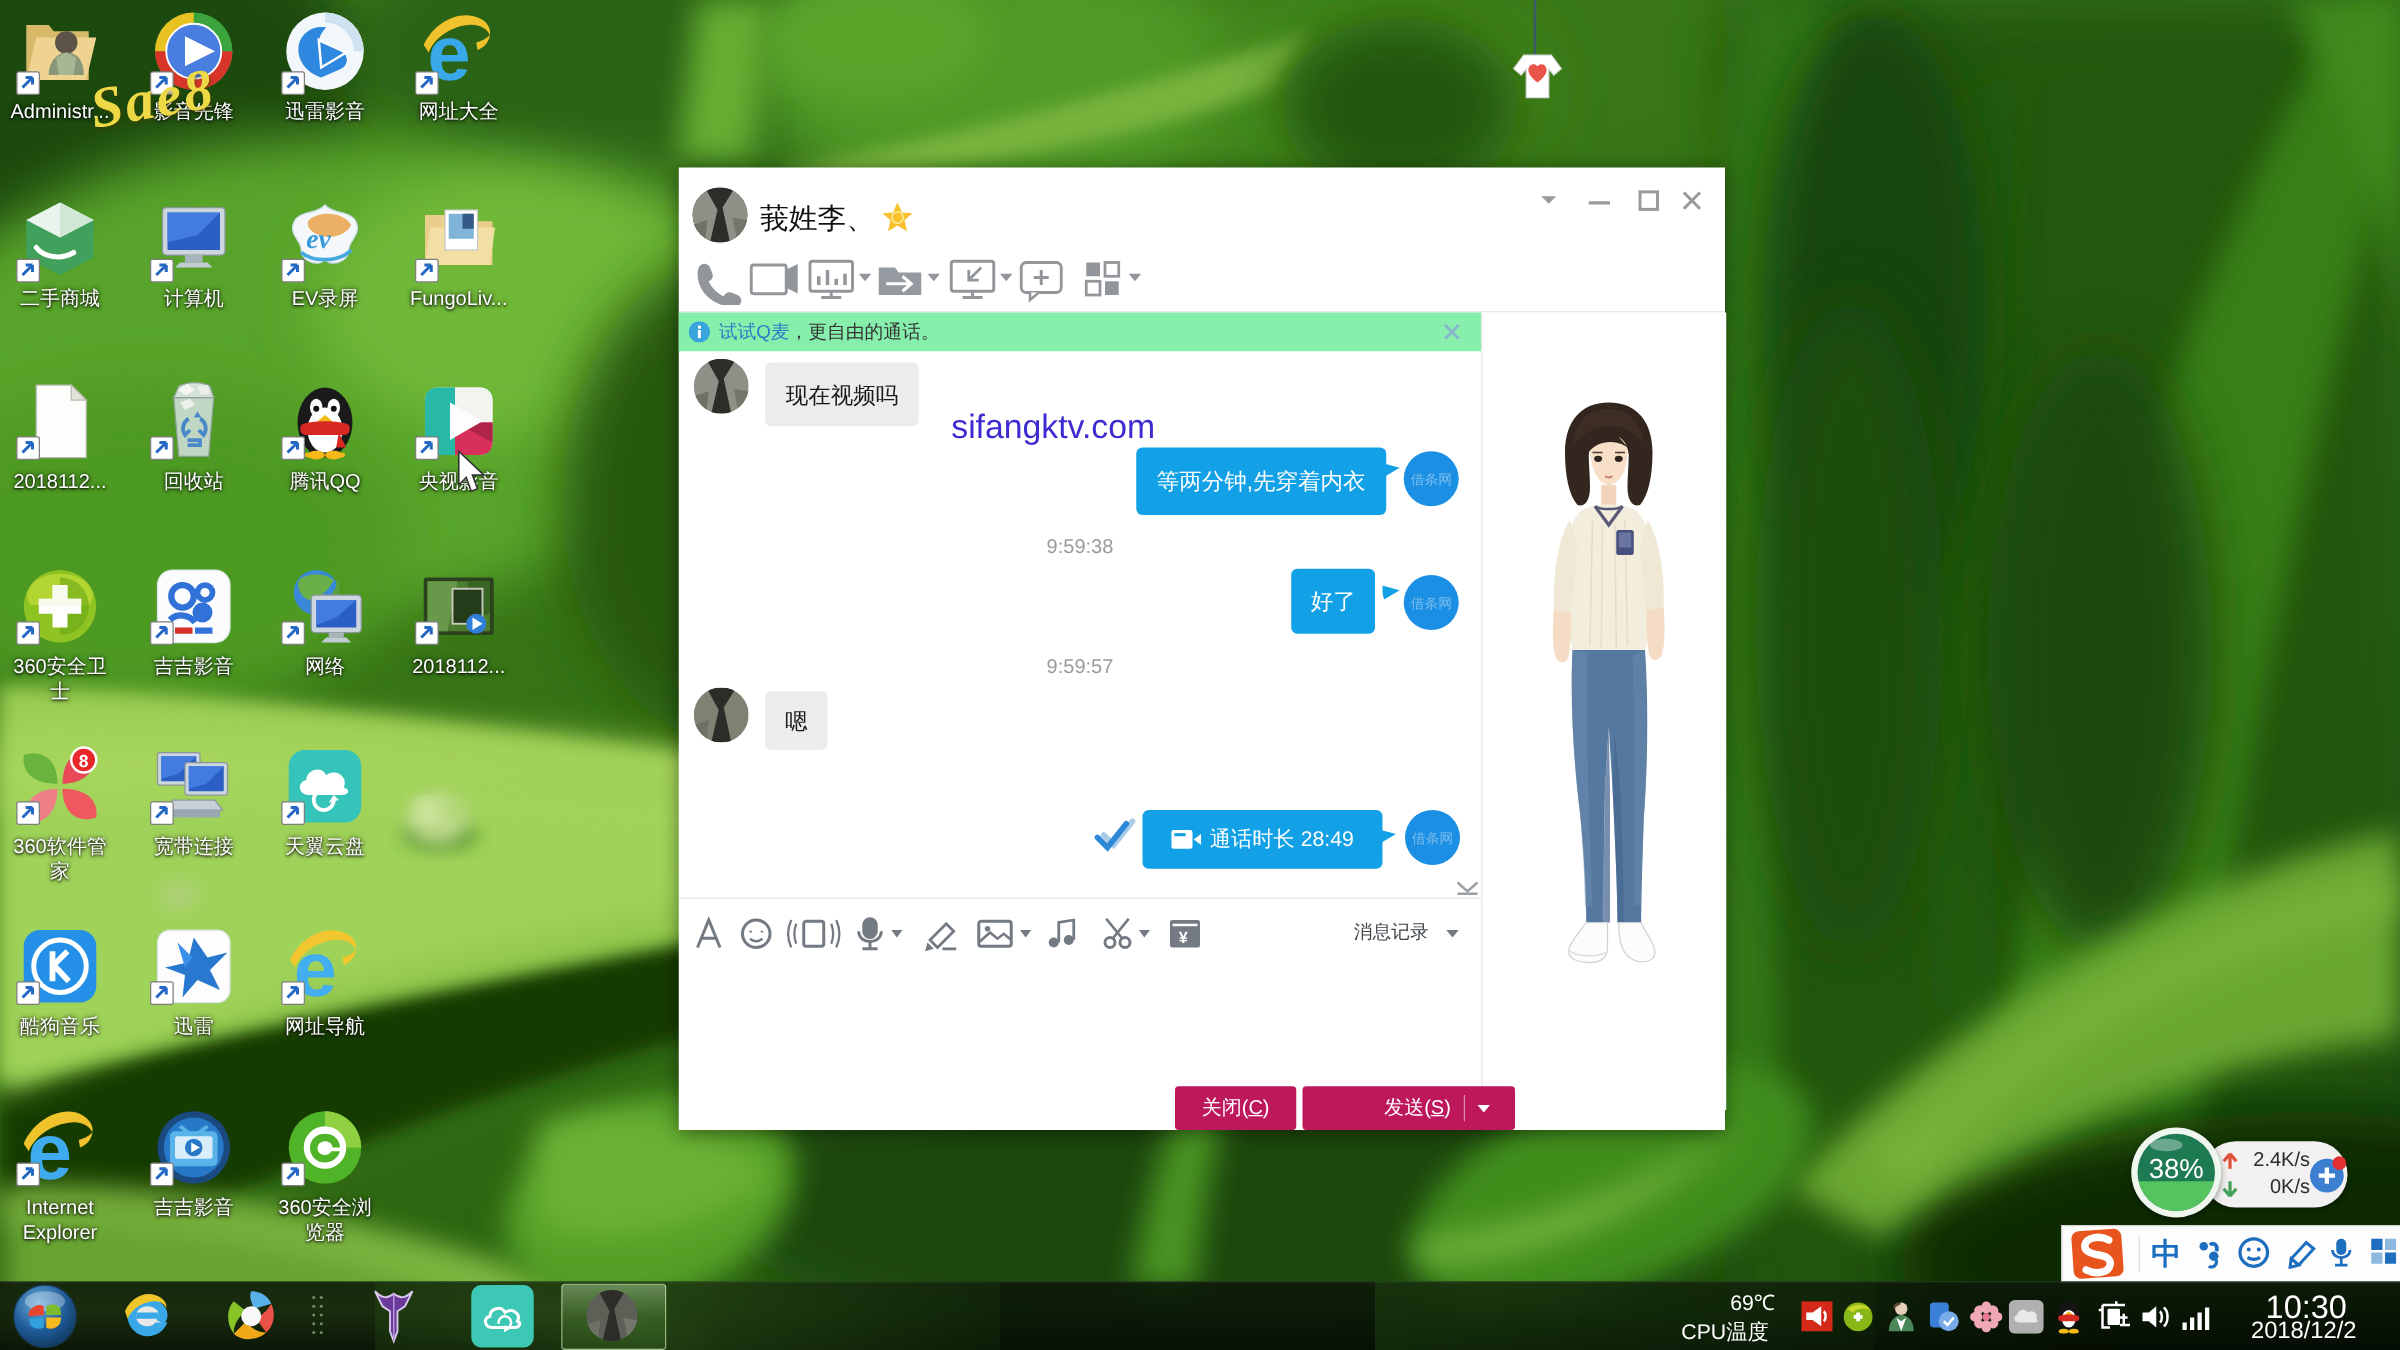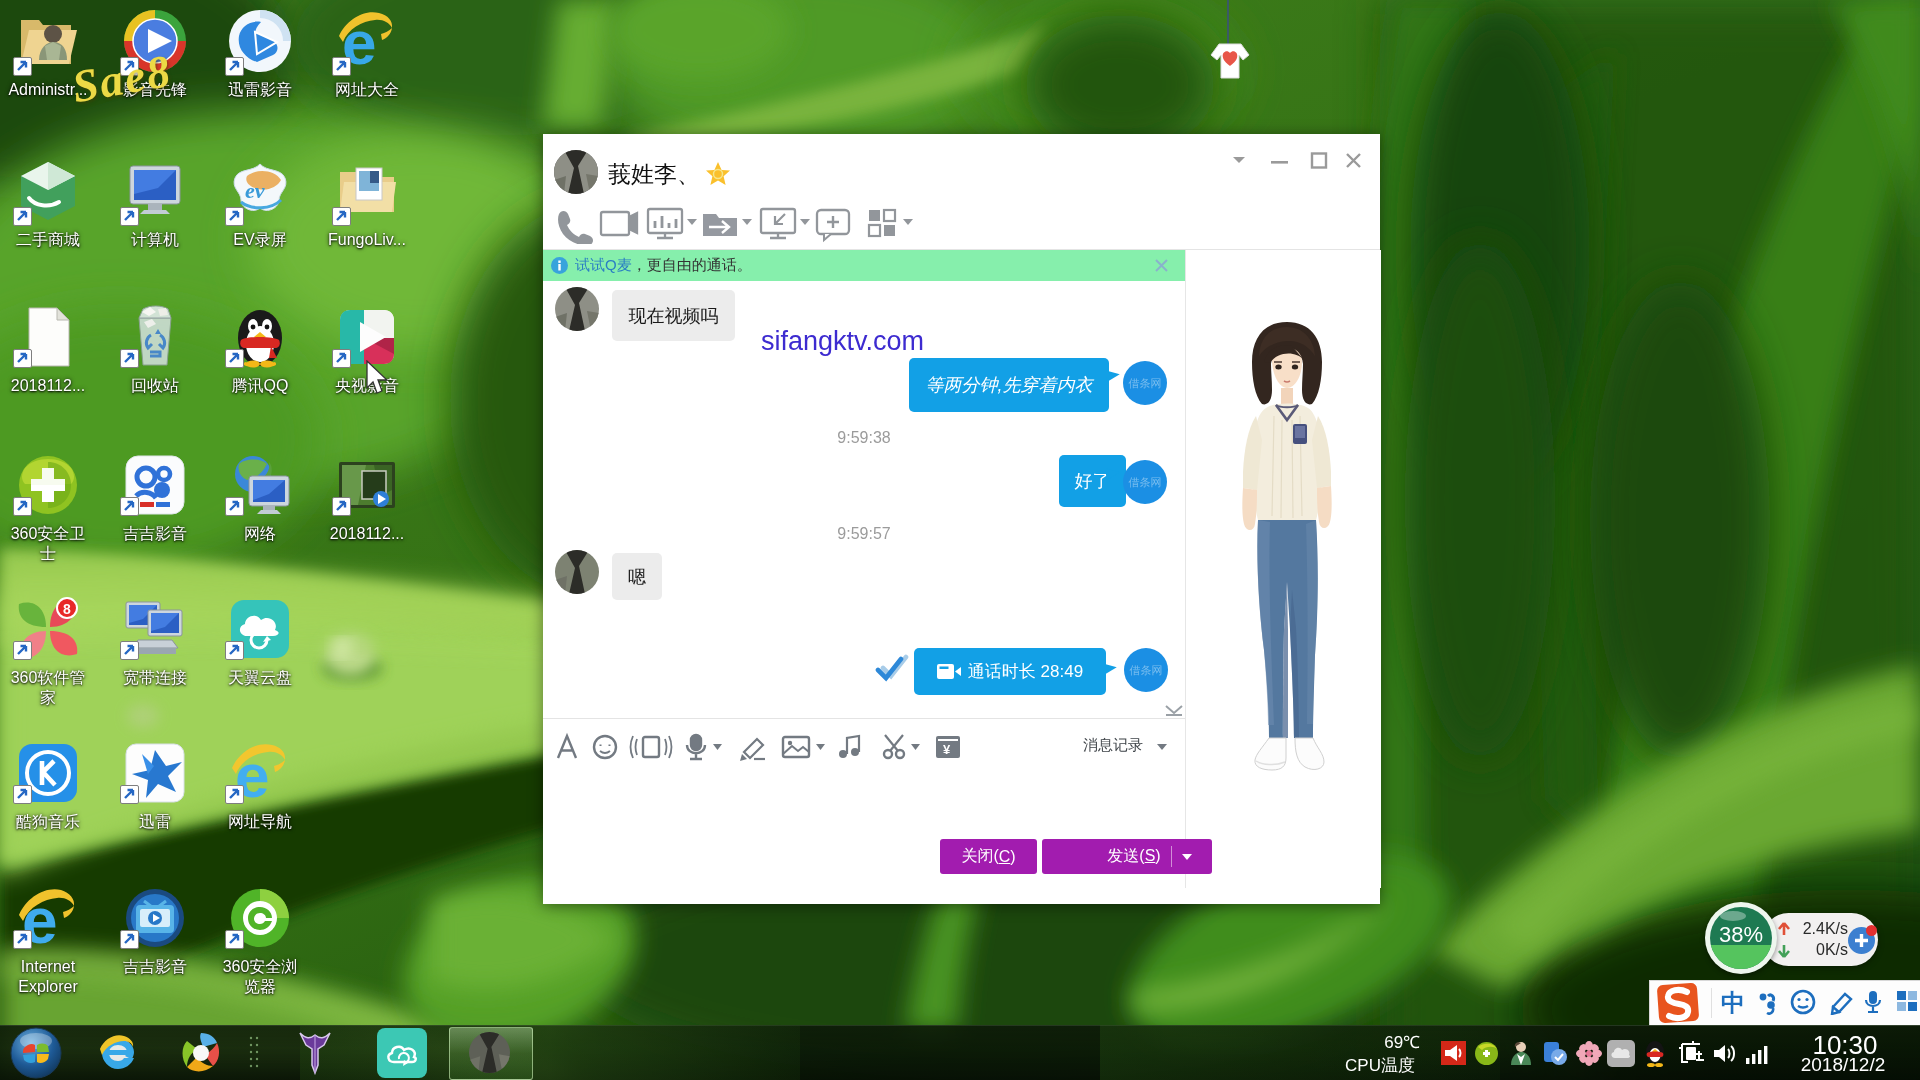"等两分钟,先穿着内衣" div.bub-r { font-style: italic -> none }
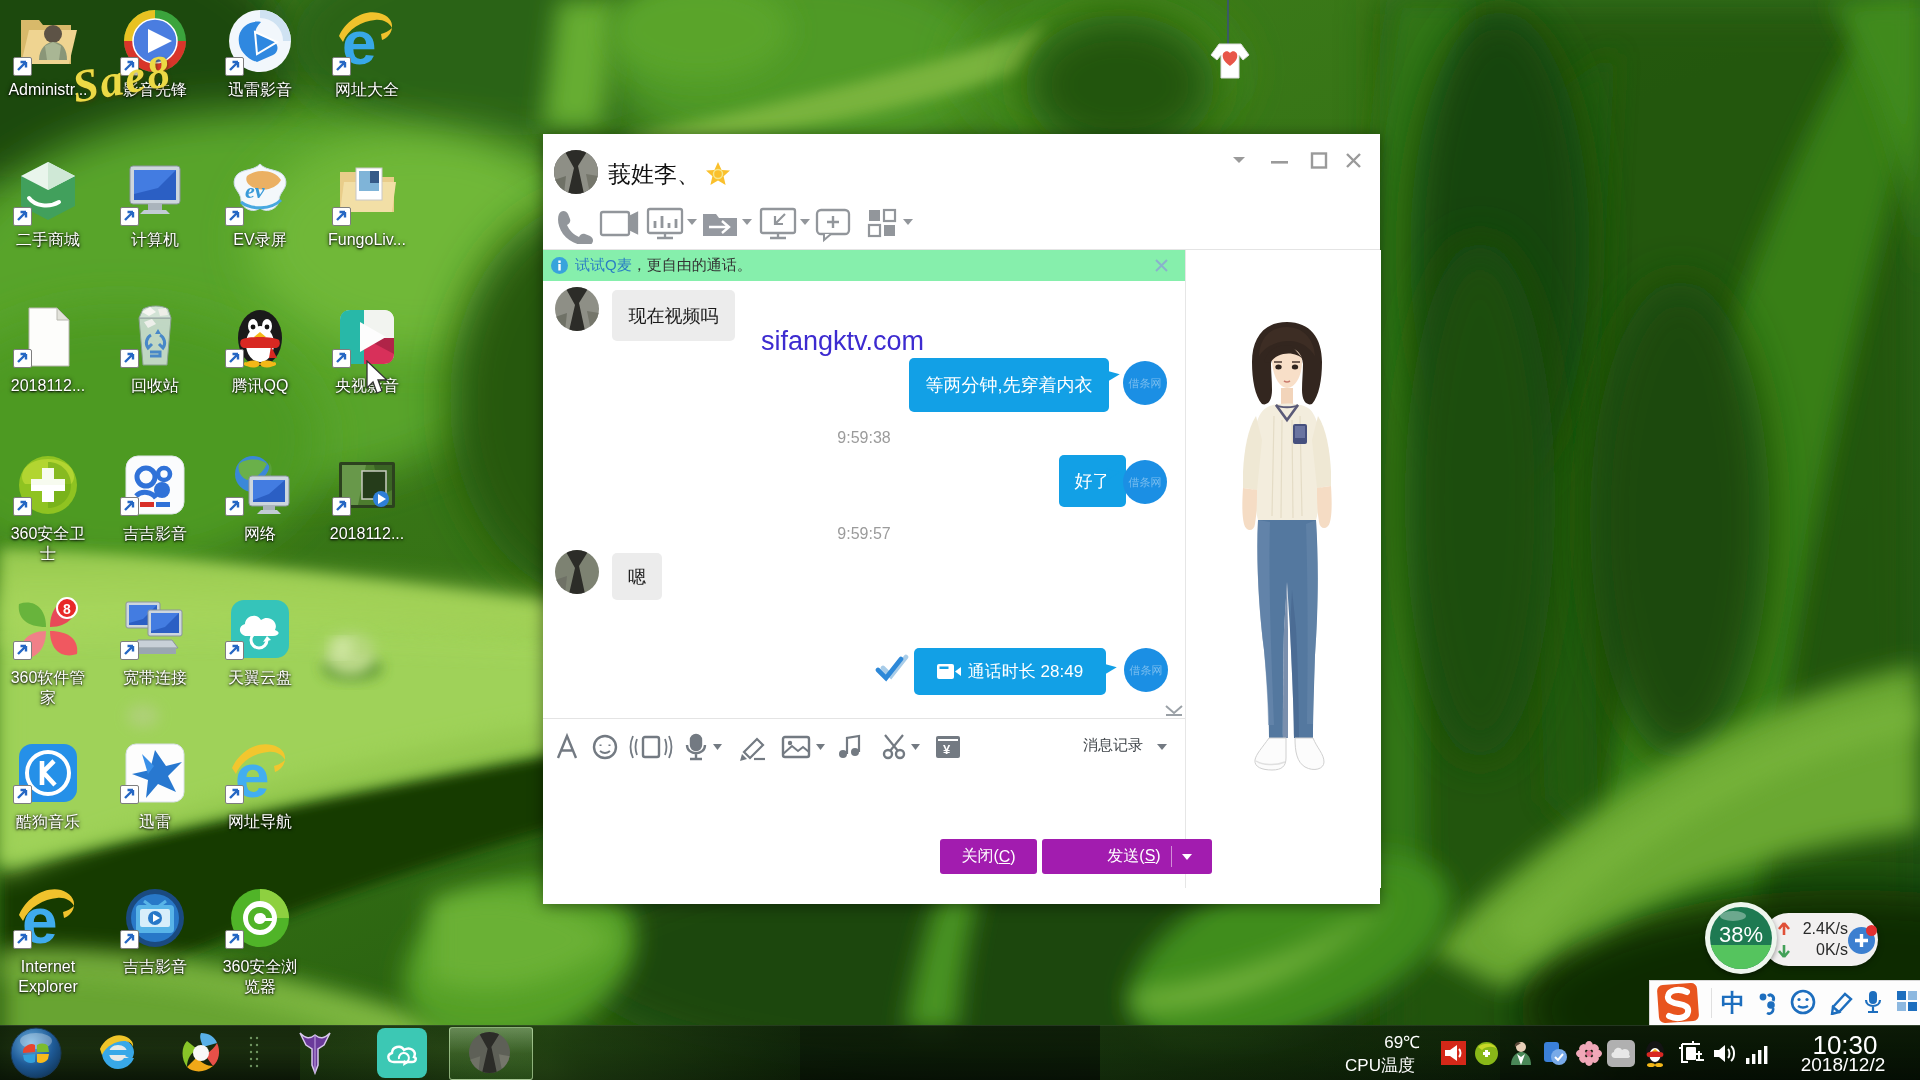"好了" div.bub-r { left: 516px -> 490px }
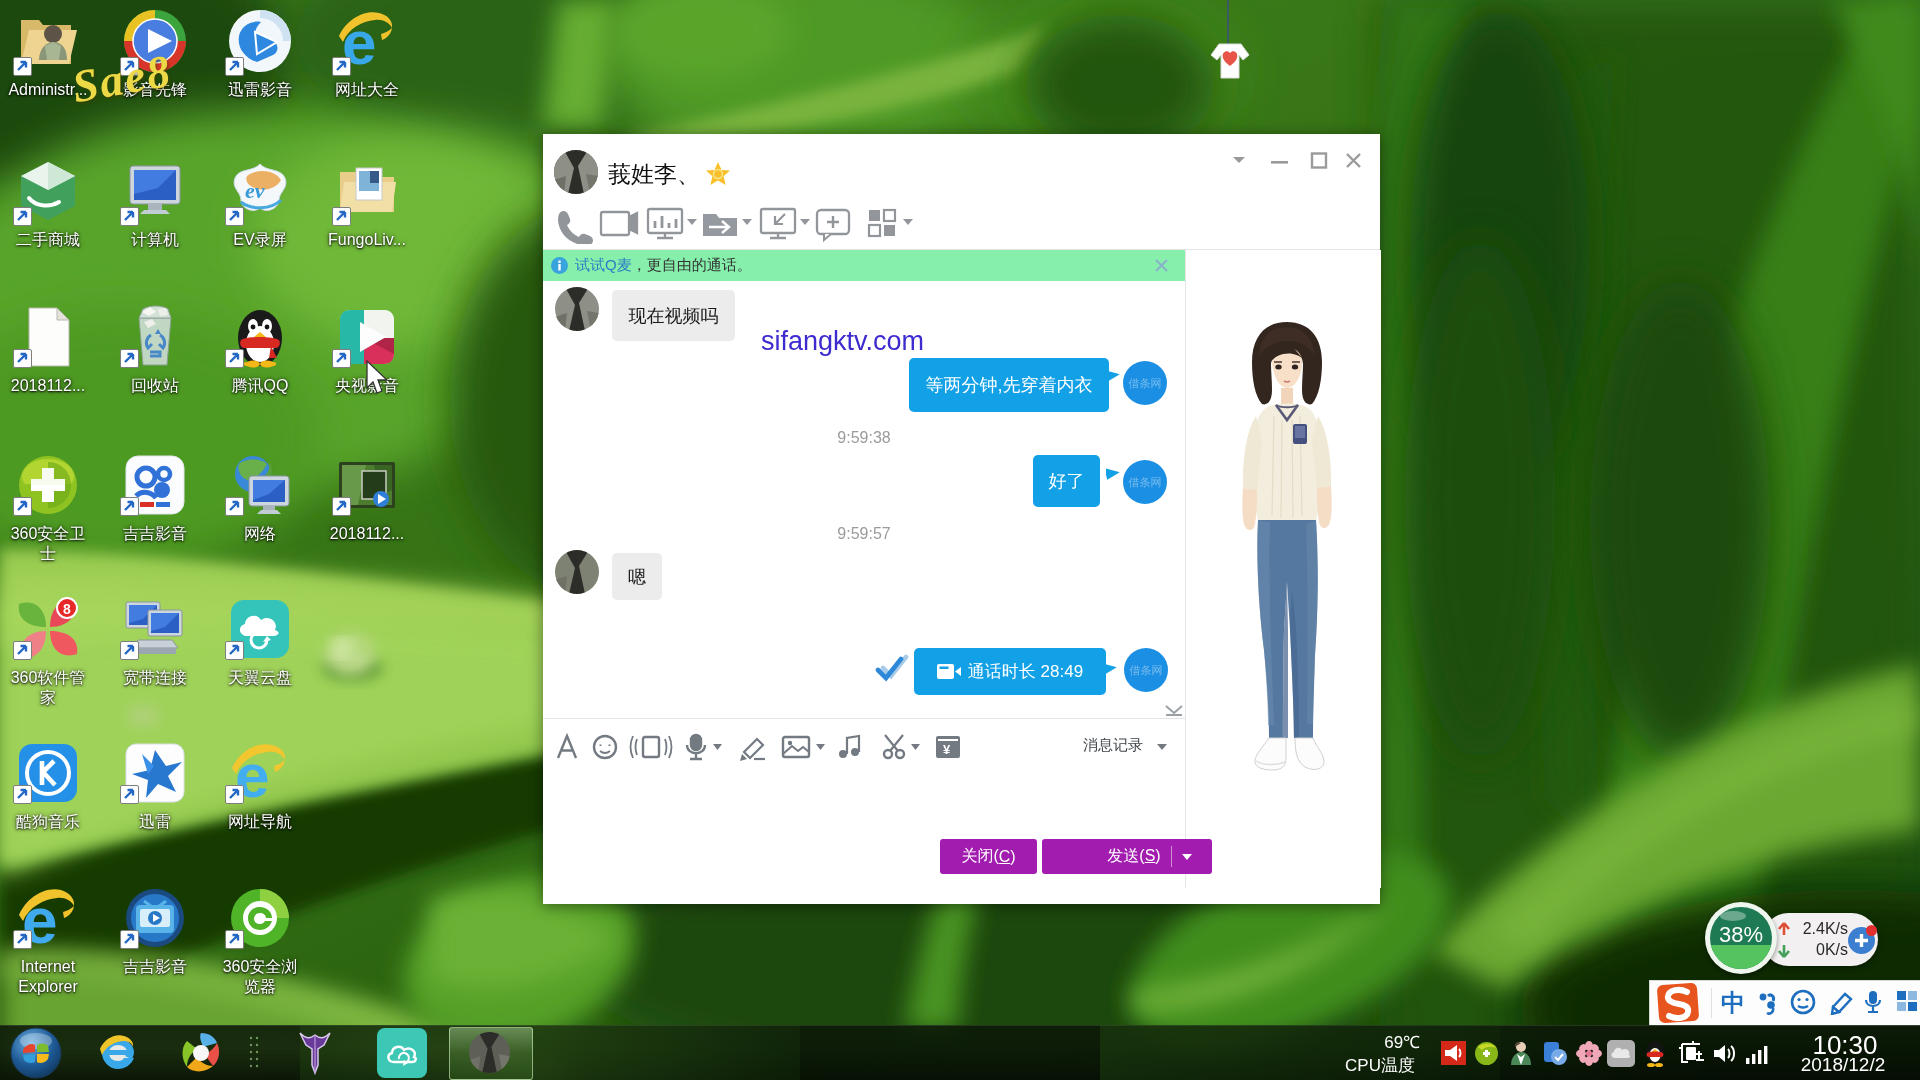"关闭( )" .btn { background: #a21caf -> #be185d; margin-top: none -> 30px }
